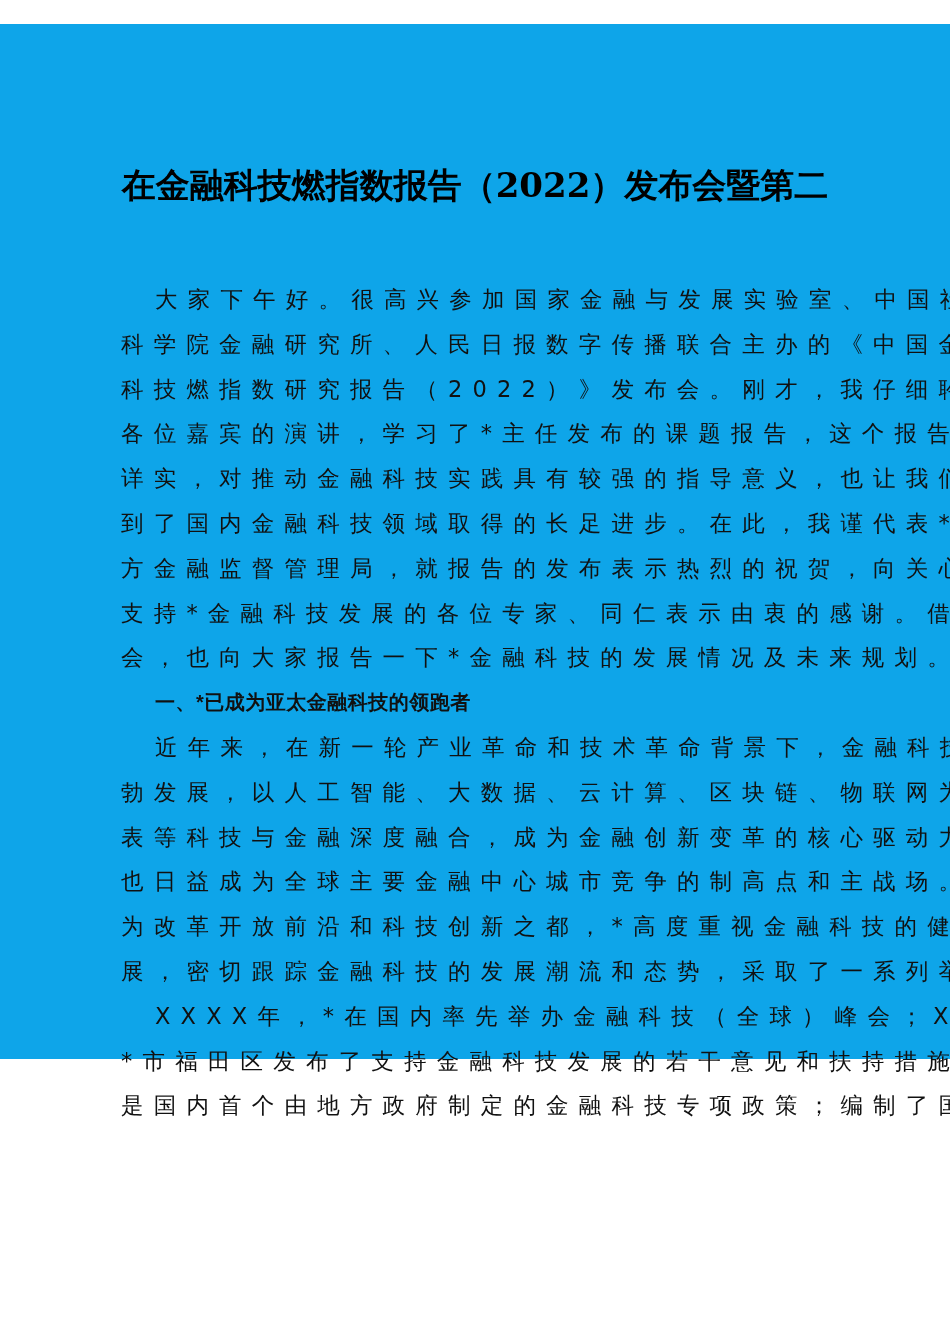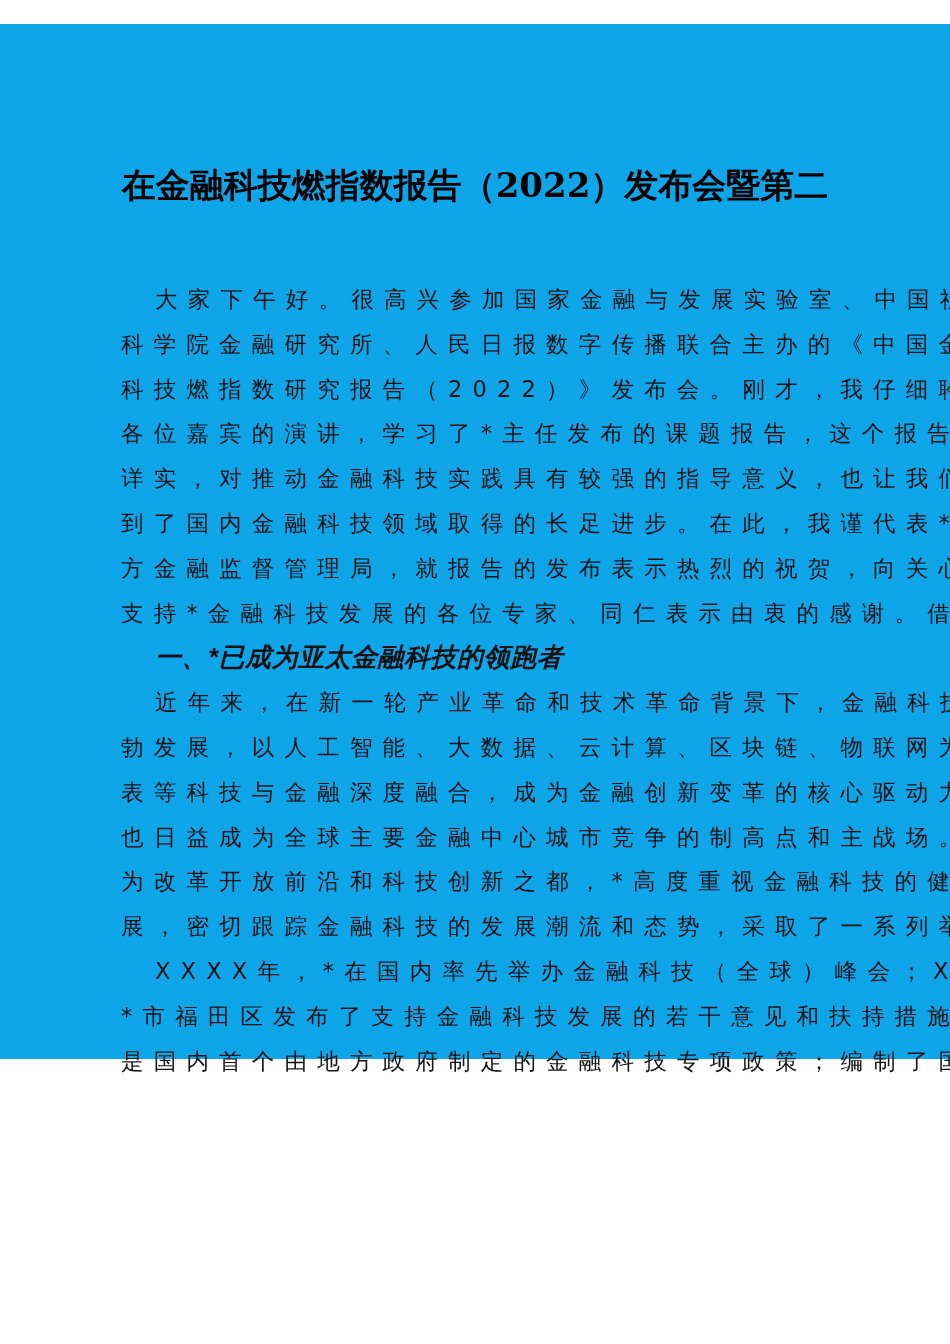"会，也向大家报告一下*金融科技的发展情况及未来规划。" div.line { html: none -> <div>会，也向大家报告一下*金融科技的发展情况及未来规划。</div> }
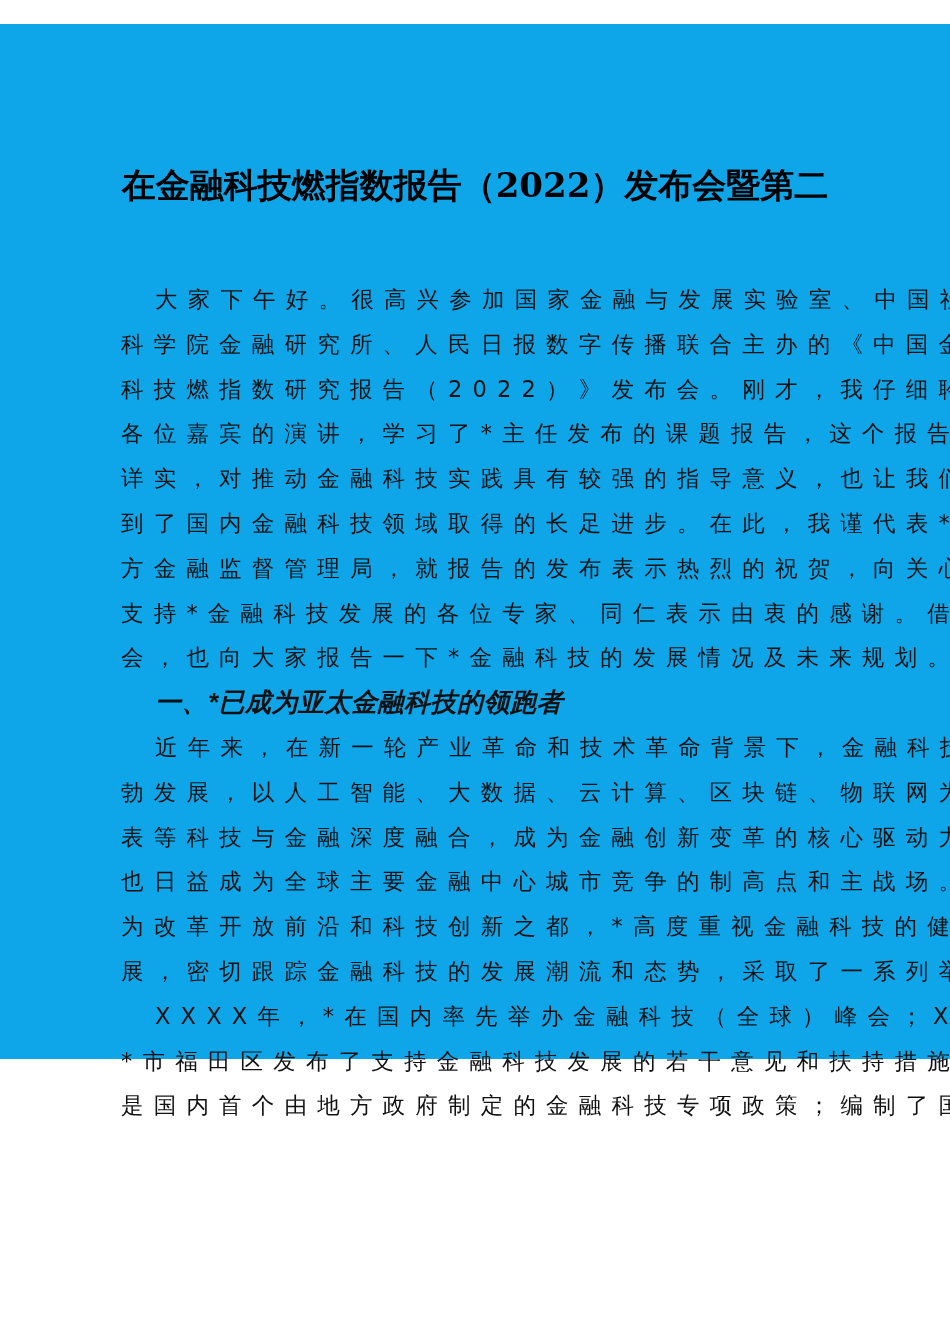"一、*已成为亚太金融科技的领跑者" .heading { font-size: 26px -> 20px; font-style: italic -> none }
